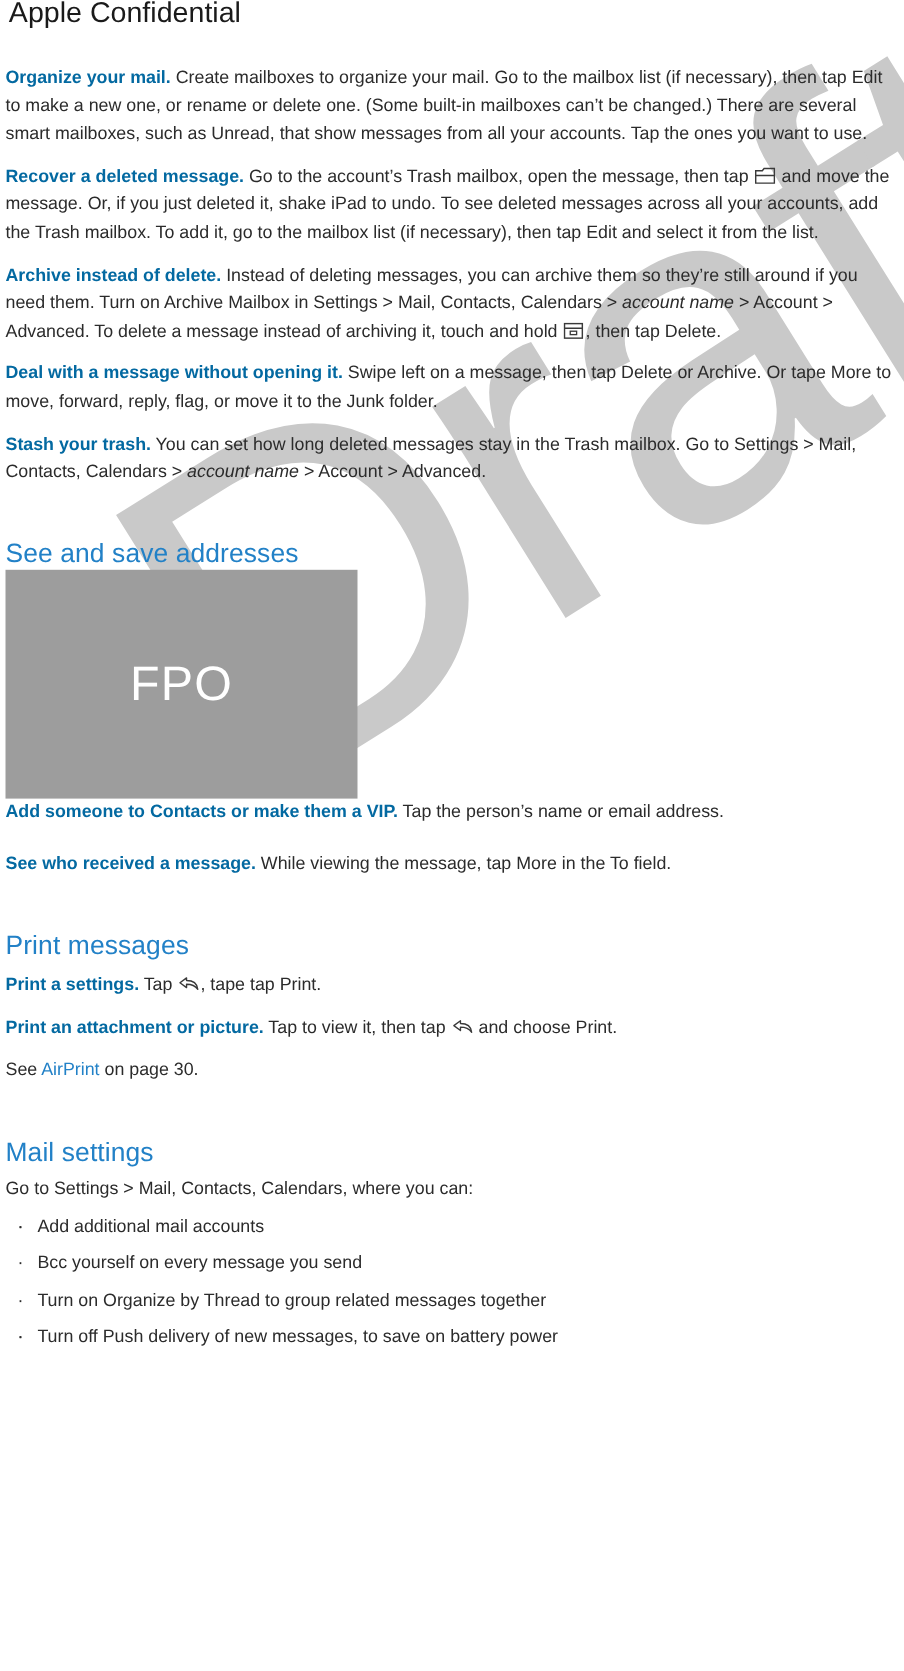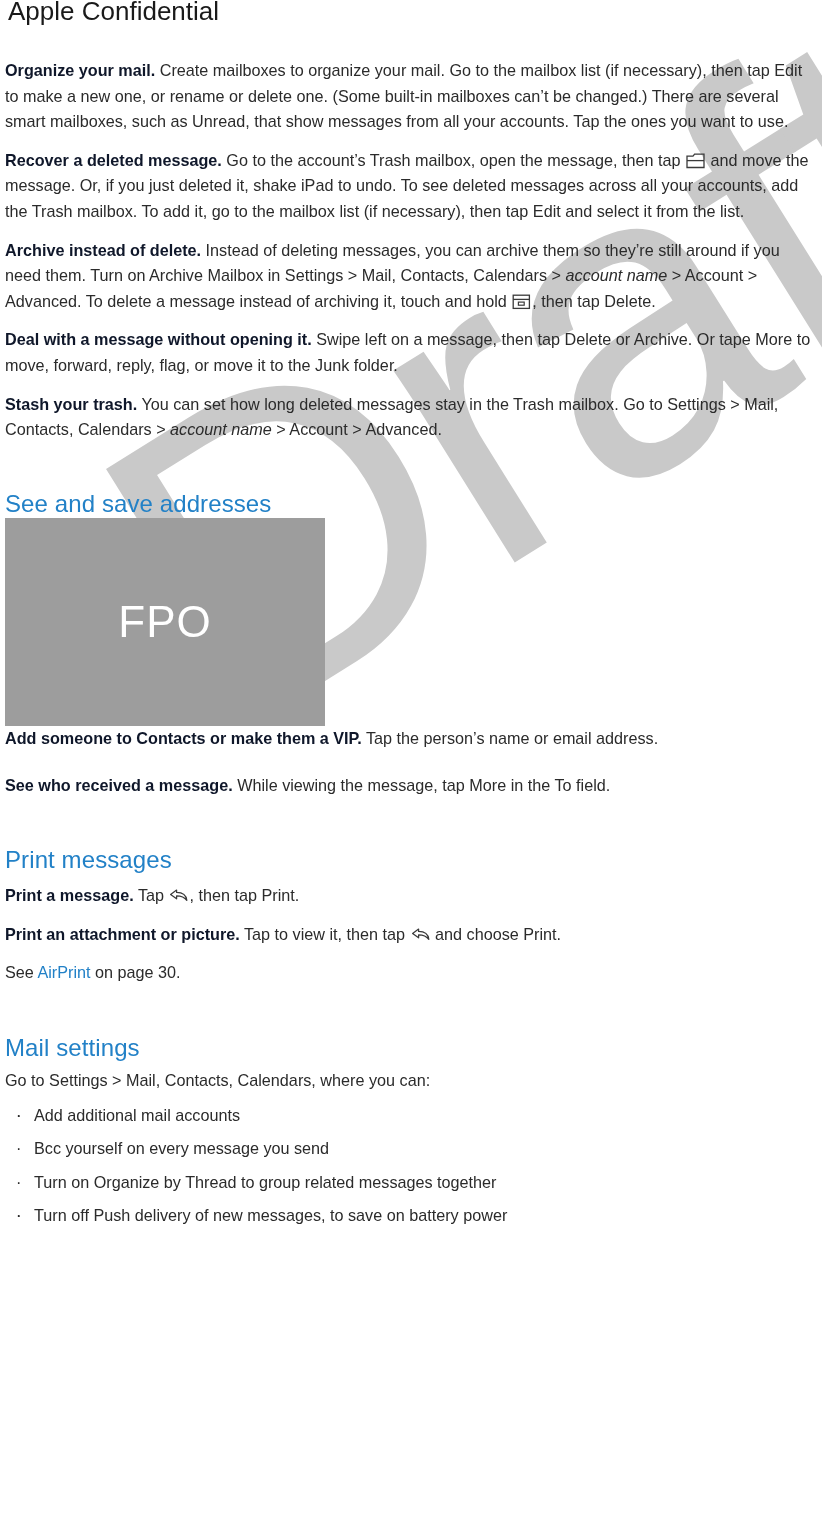"Organize your mail." p.para b, .lead { color: #0f172a -> #0369a1 }
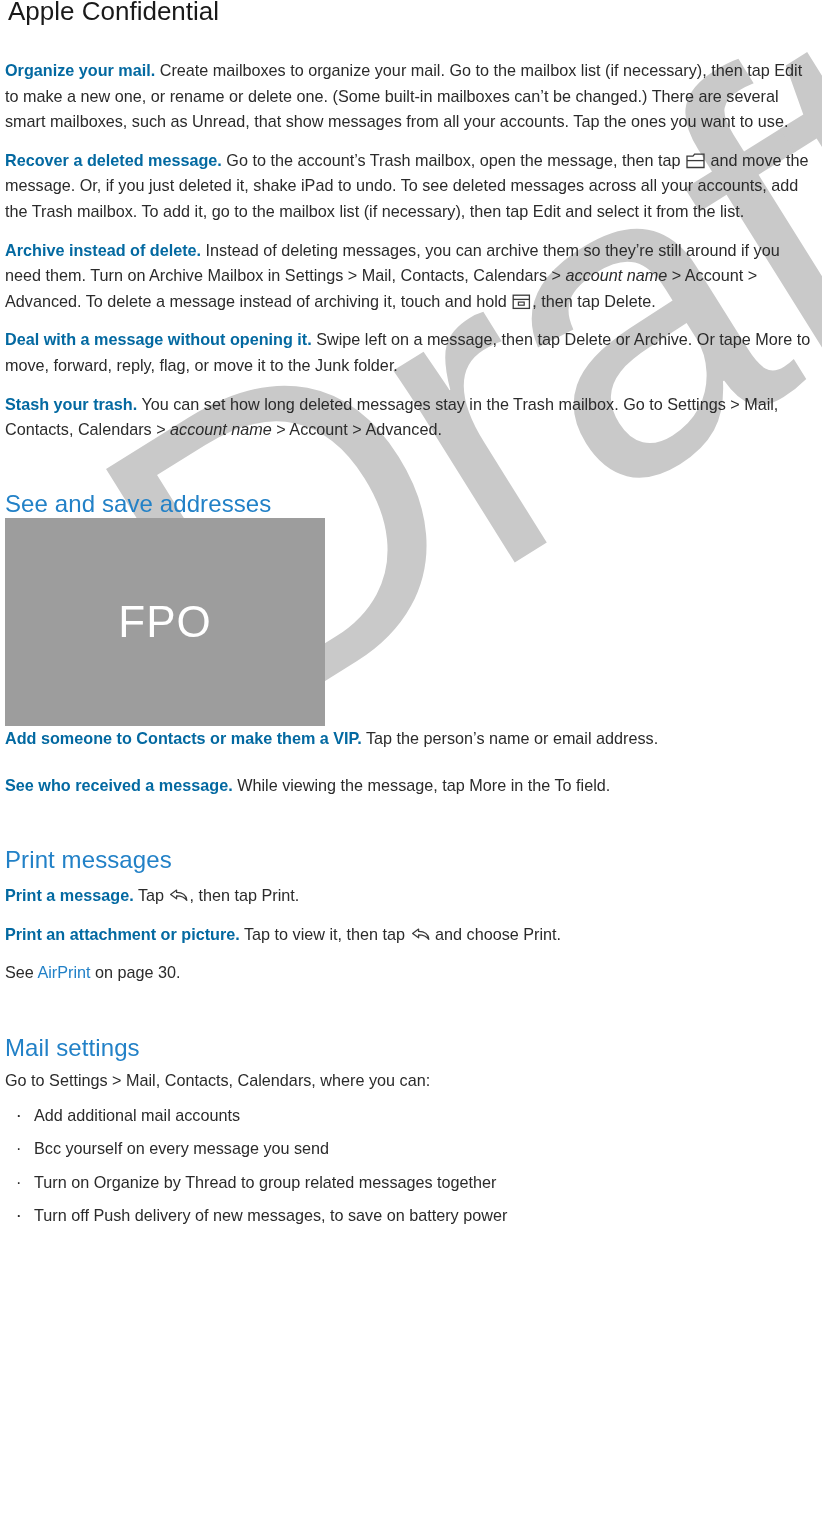"Print a message." b { text: message -> settings }
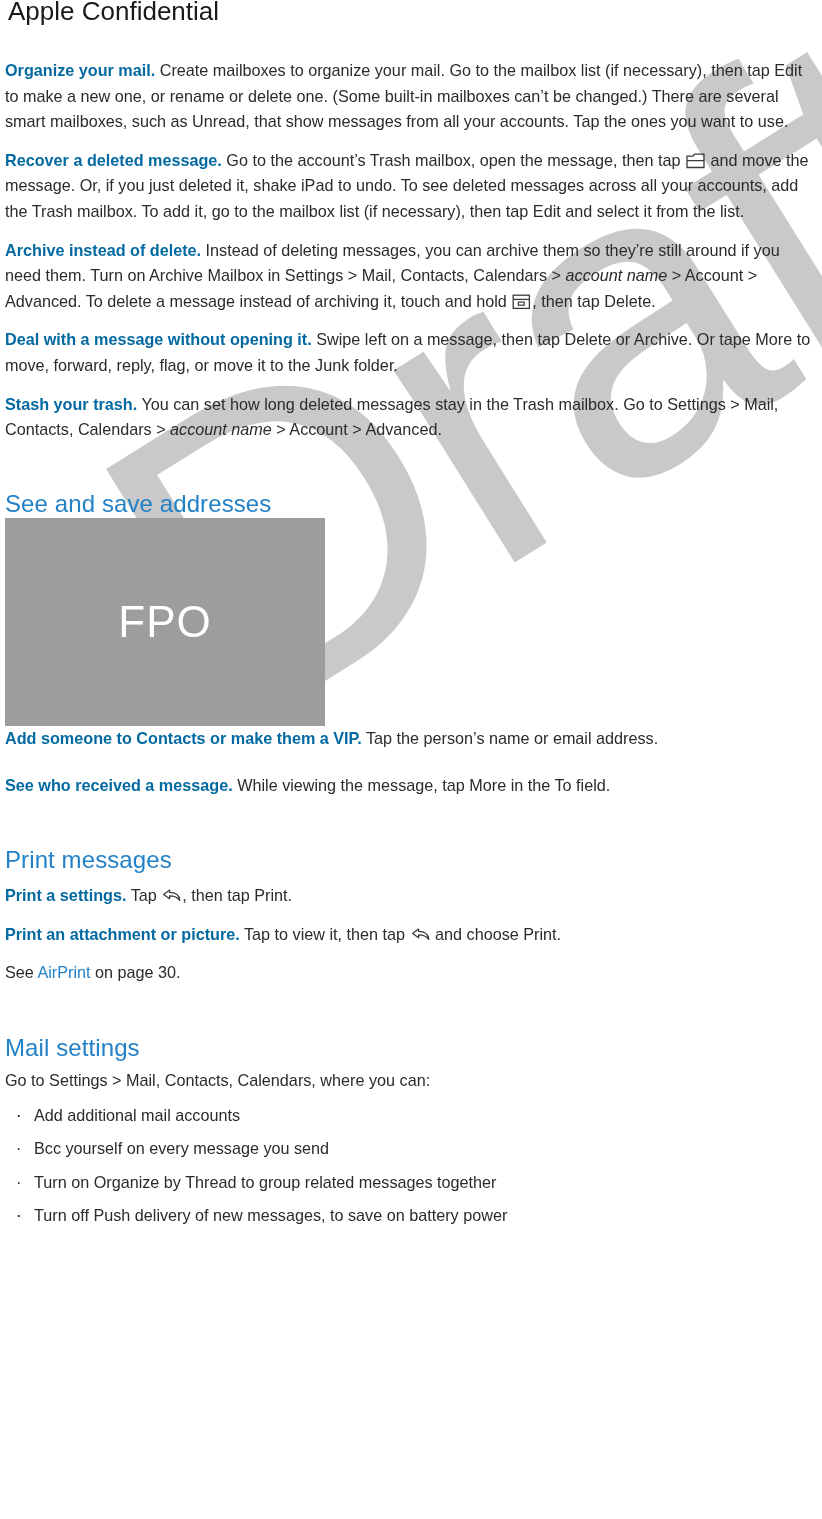", then tap Print." span { text: then -> tape }
